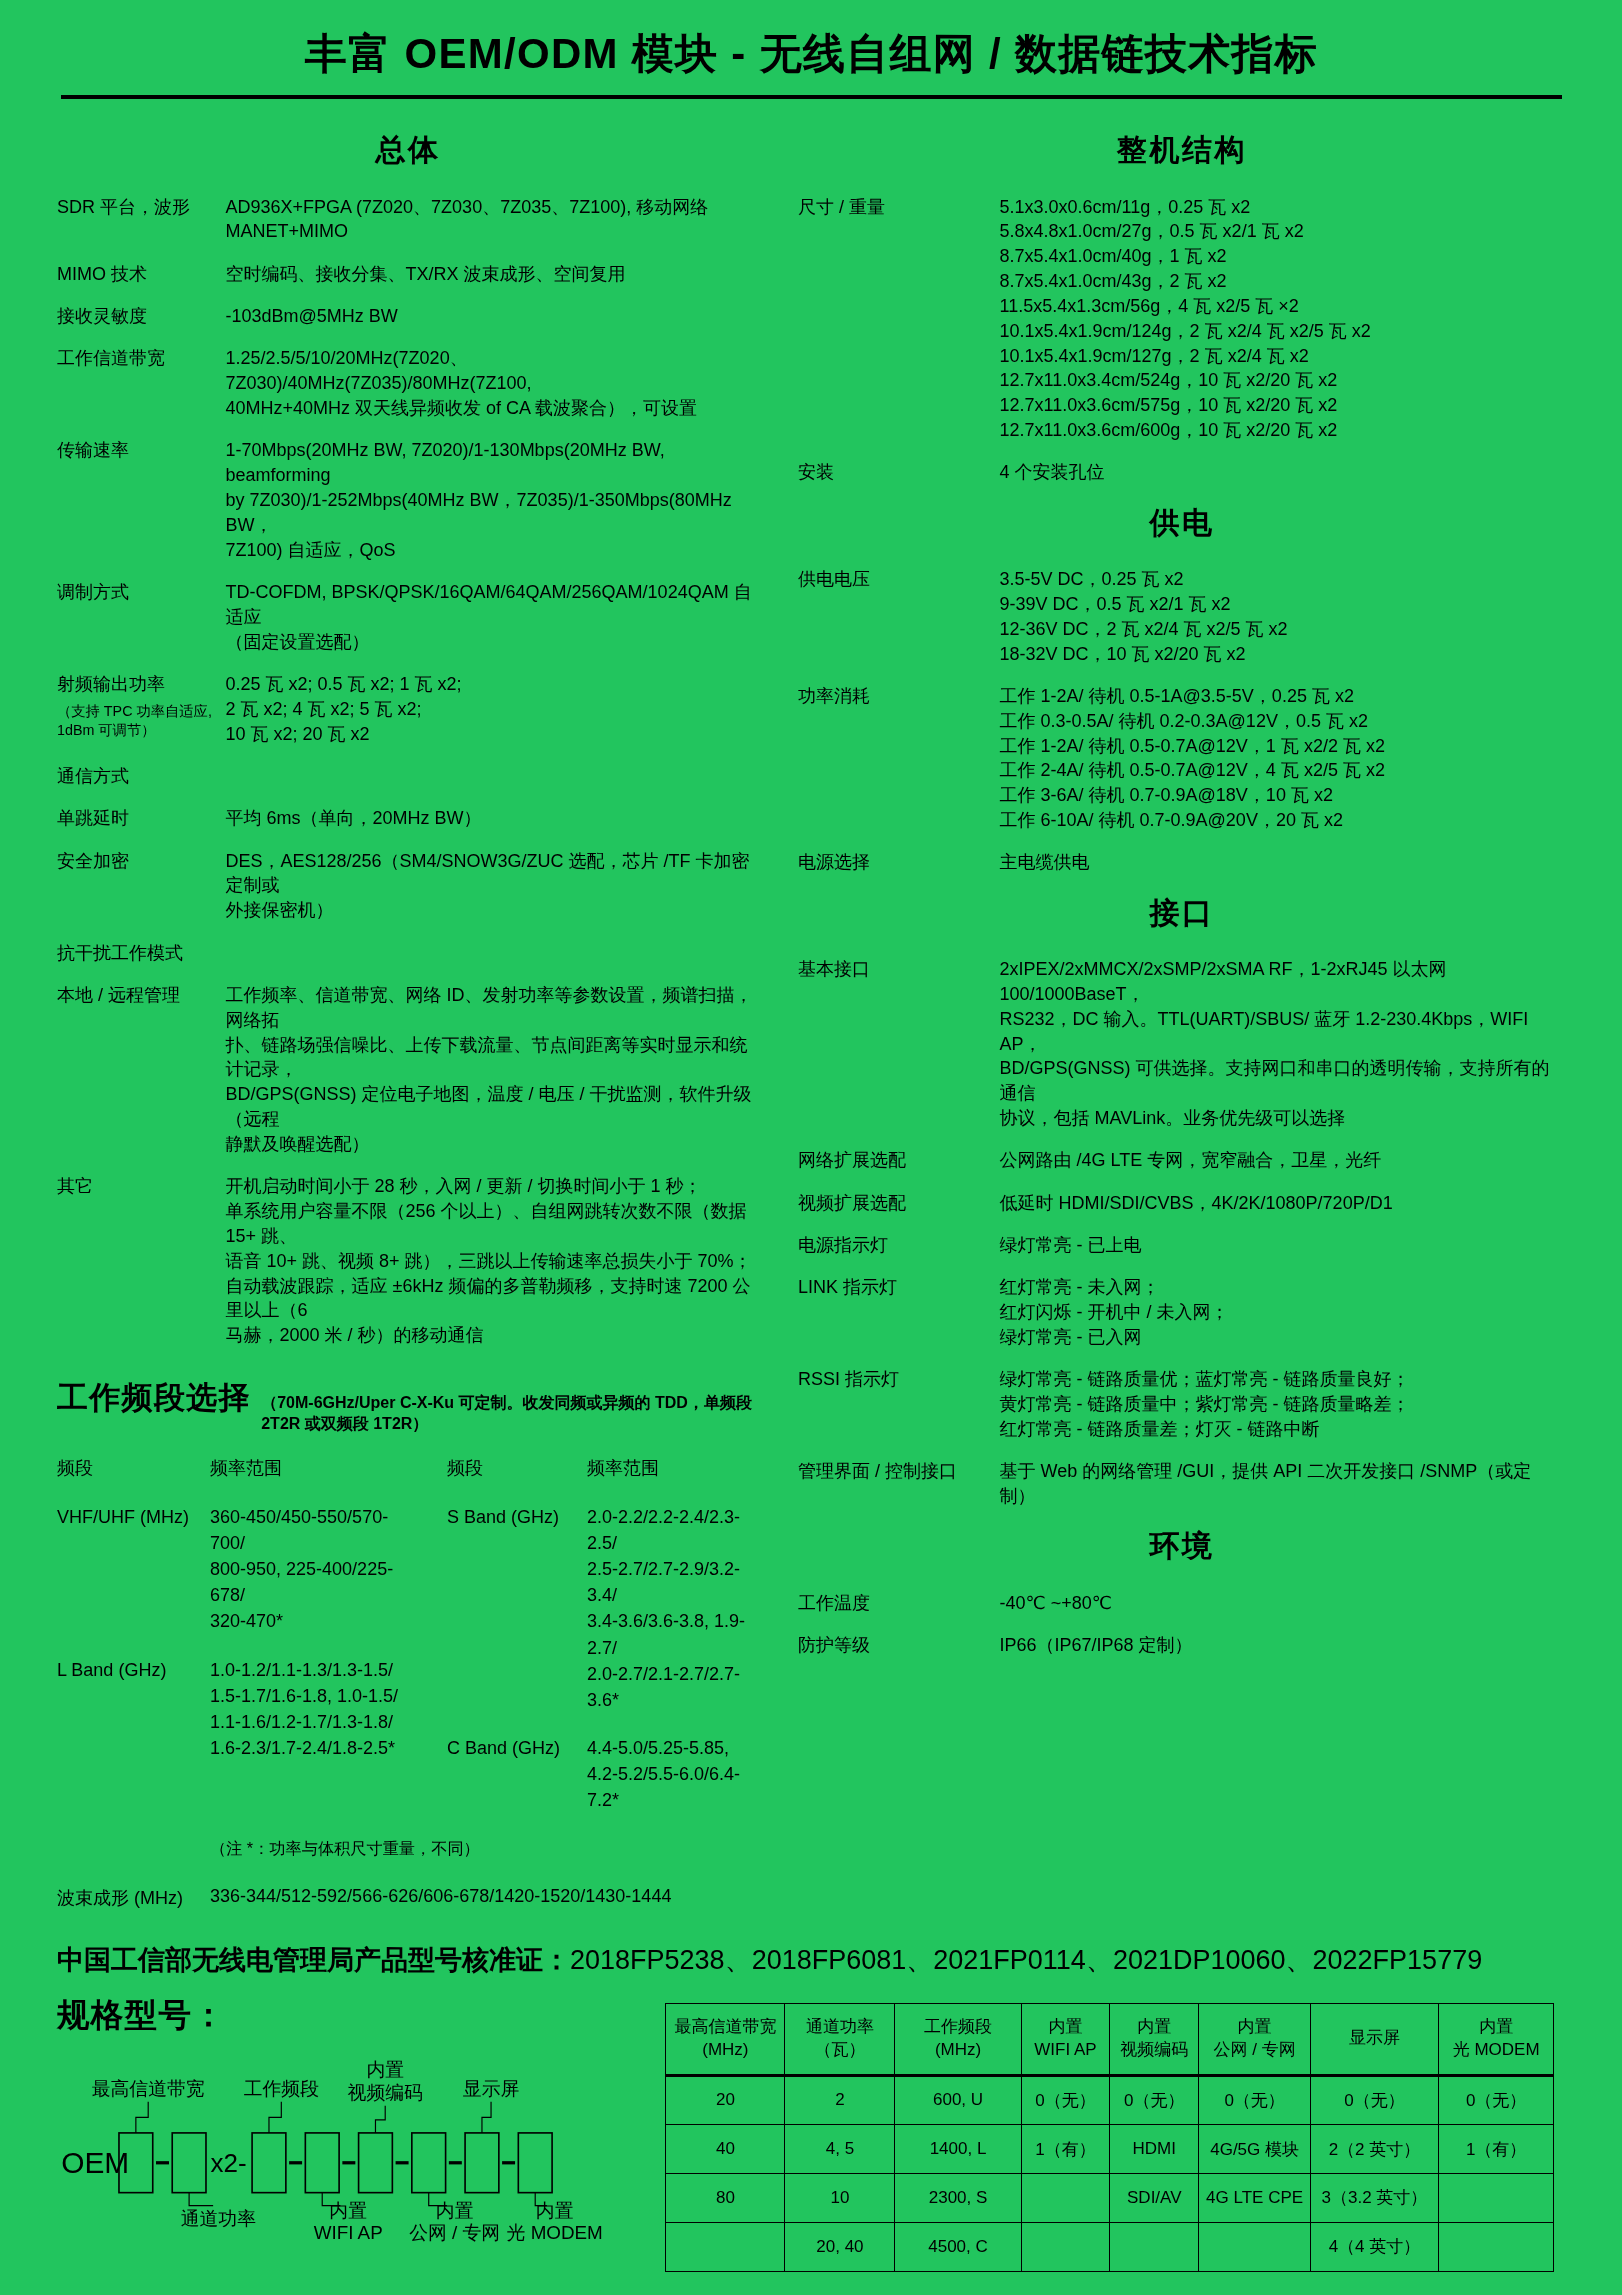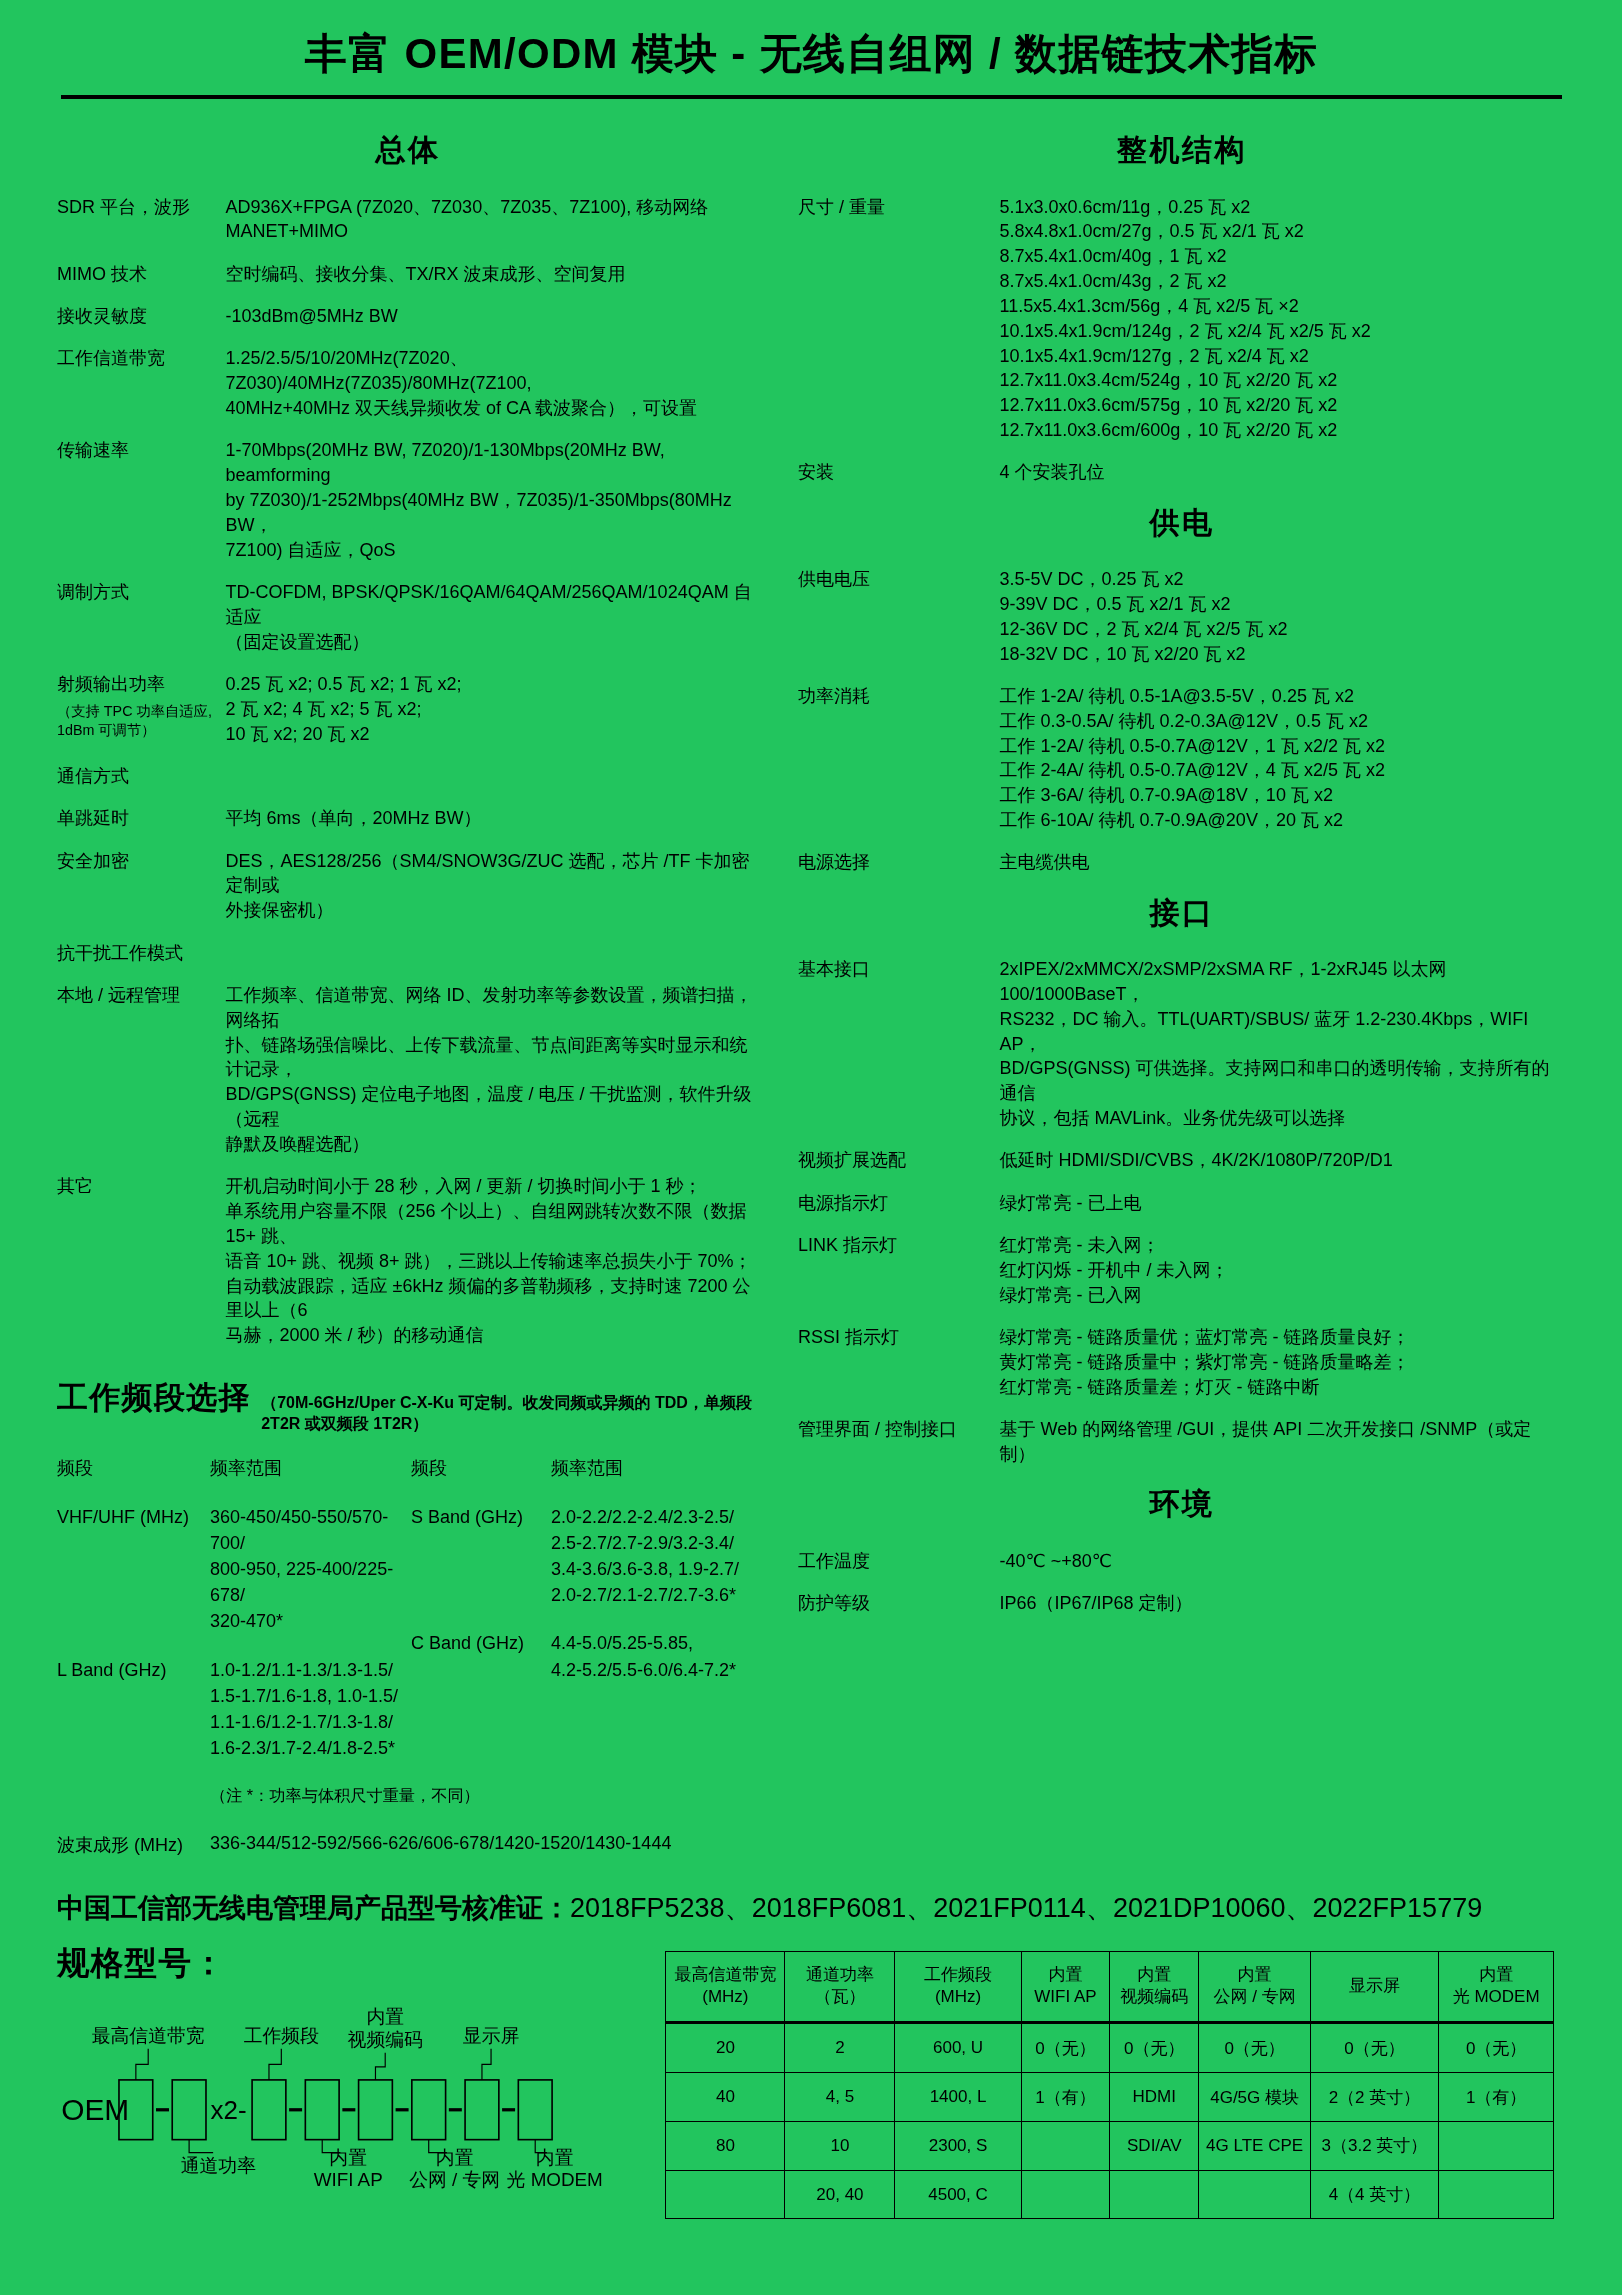"网络扩展选配" div.spec-row { html: none -> <div> <div> <div>网络扩展选配</div> </div> <div> <div>公网路由 /4G LTE 专网，宽窄融合，卫星，光纤</div> </div> </div> }
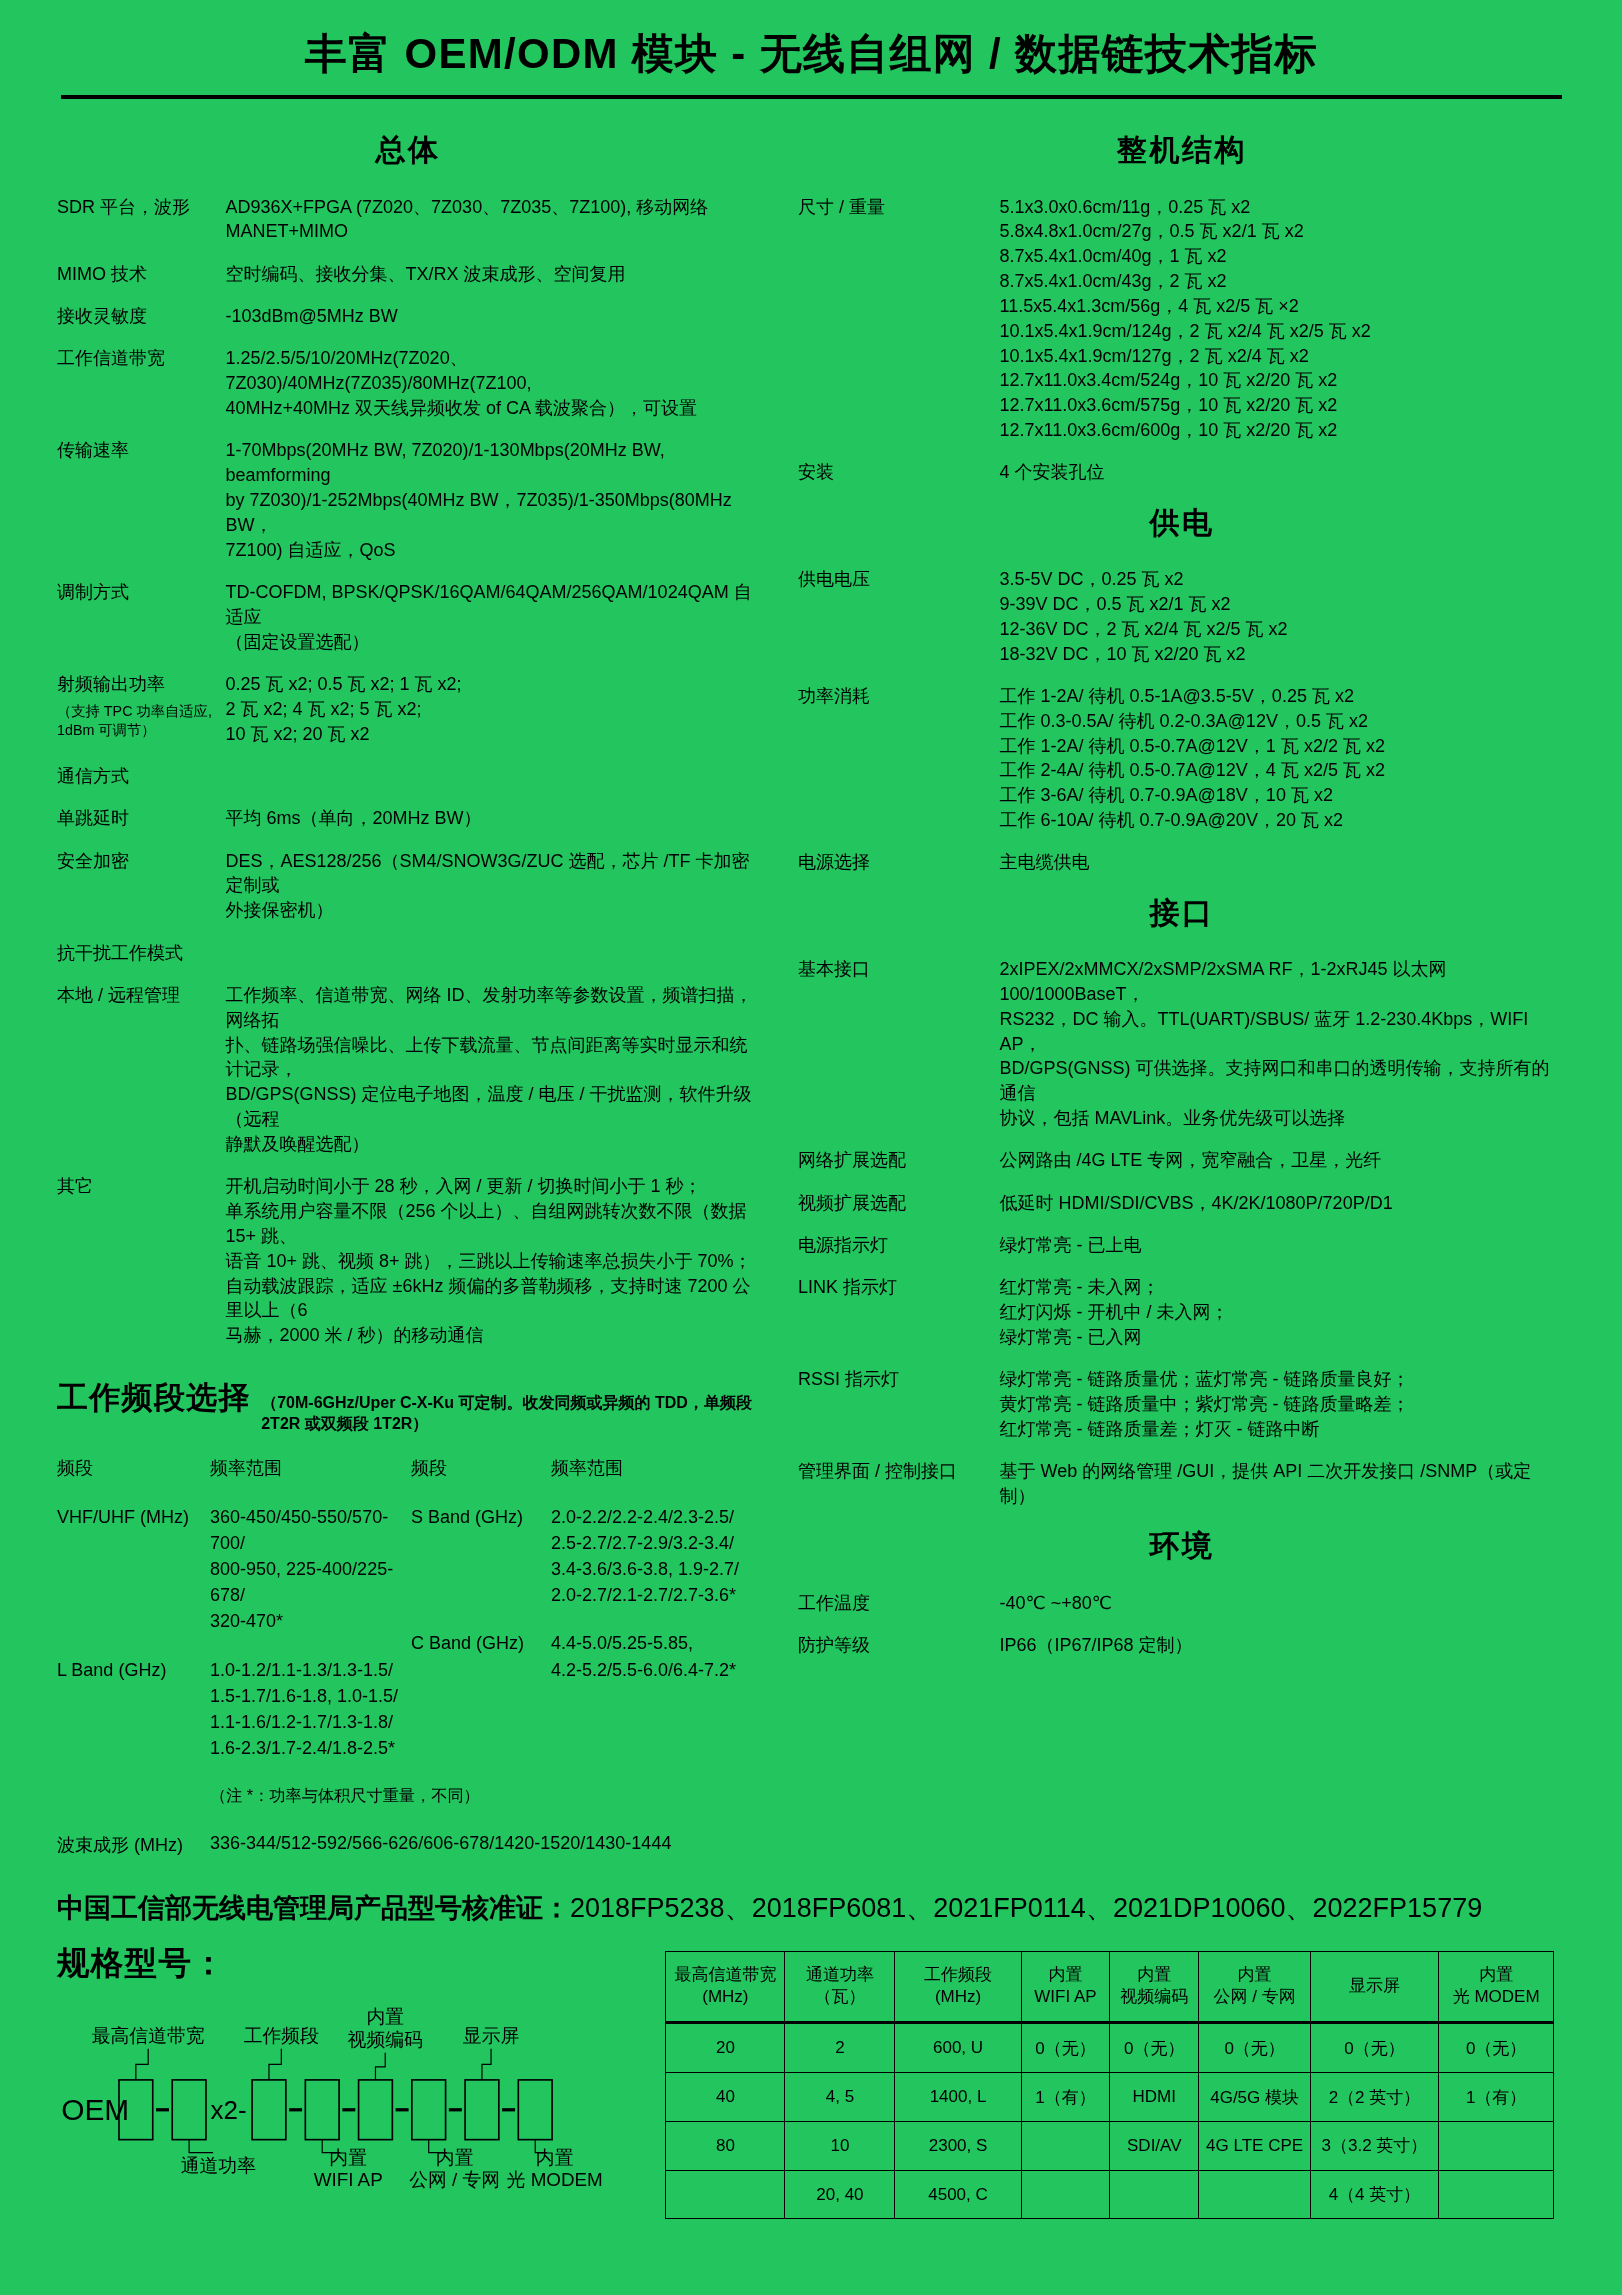"频段" .bands-grid { gap: none -> 36px }
